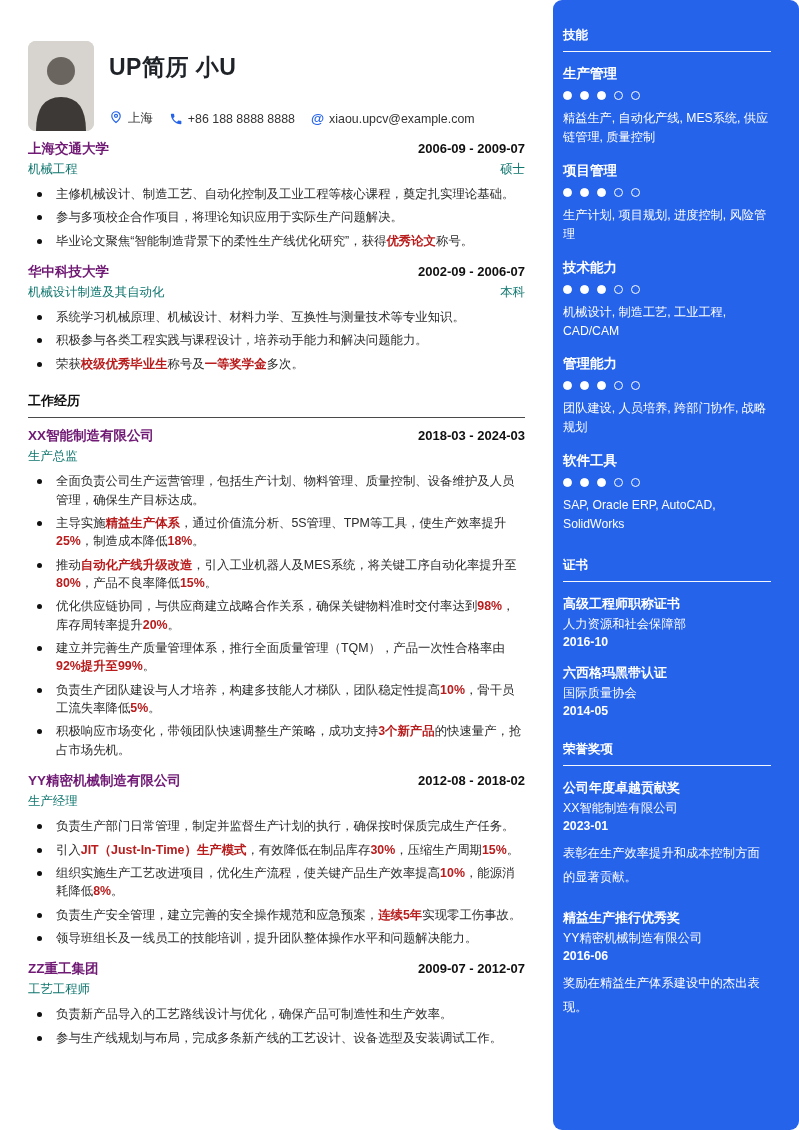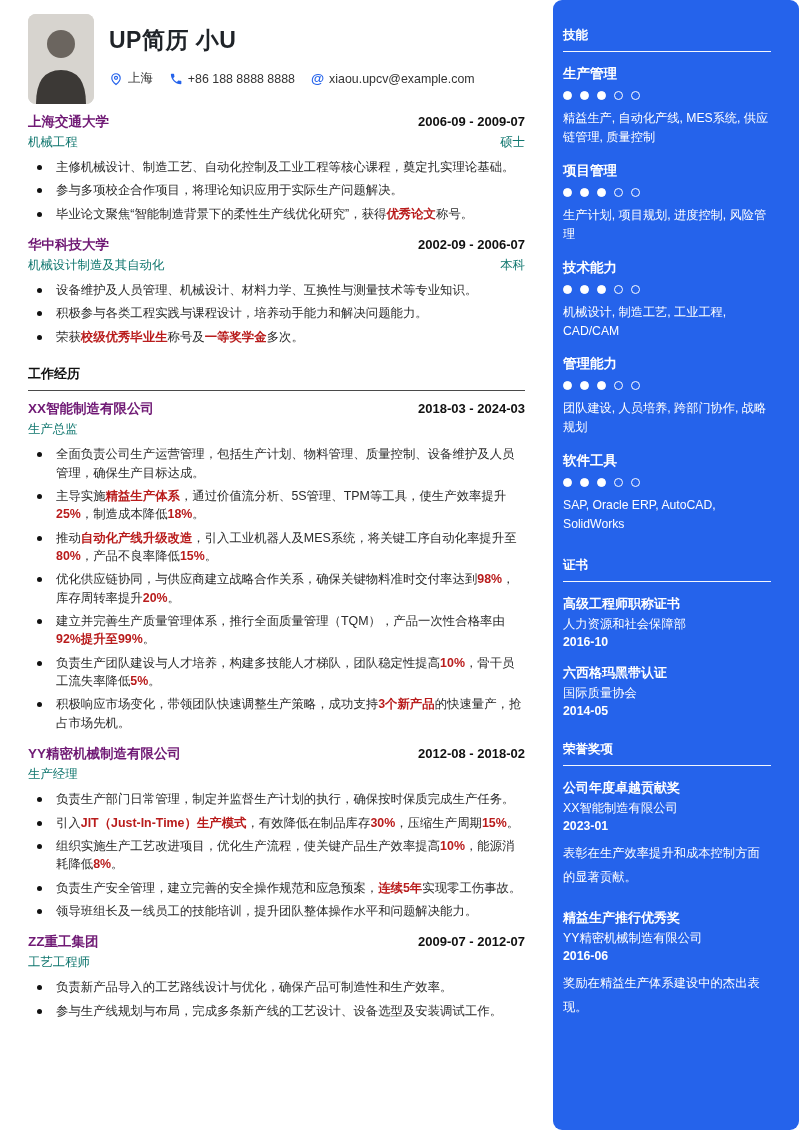"UP简历 小U" .header { padding-top: 14px -> 41px }
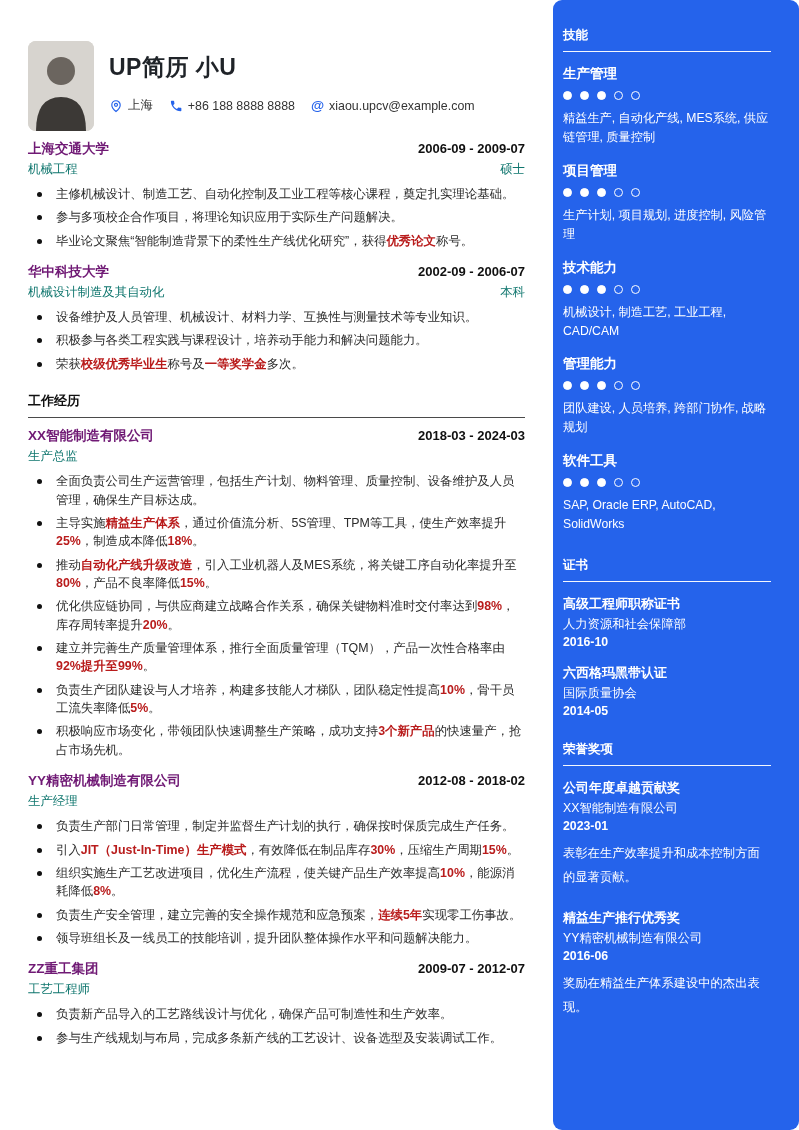"上海" .contact { align-items: center -> none; margin-top: none -> 13px }
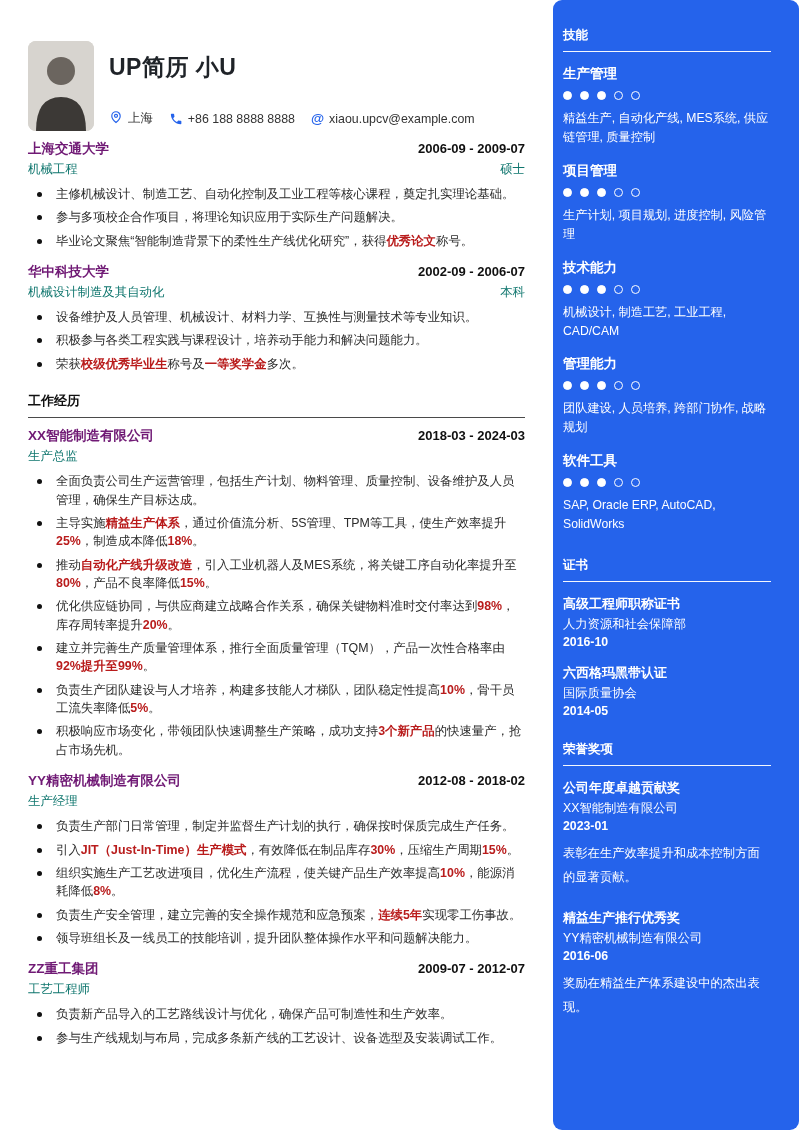"设备维护及人员管理、机械设计、材料力学、互换性与测量技术等专业知识。" li { text: 设备维护及人员管 -> 系统学习机械原 }
